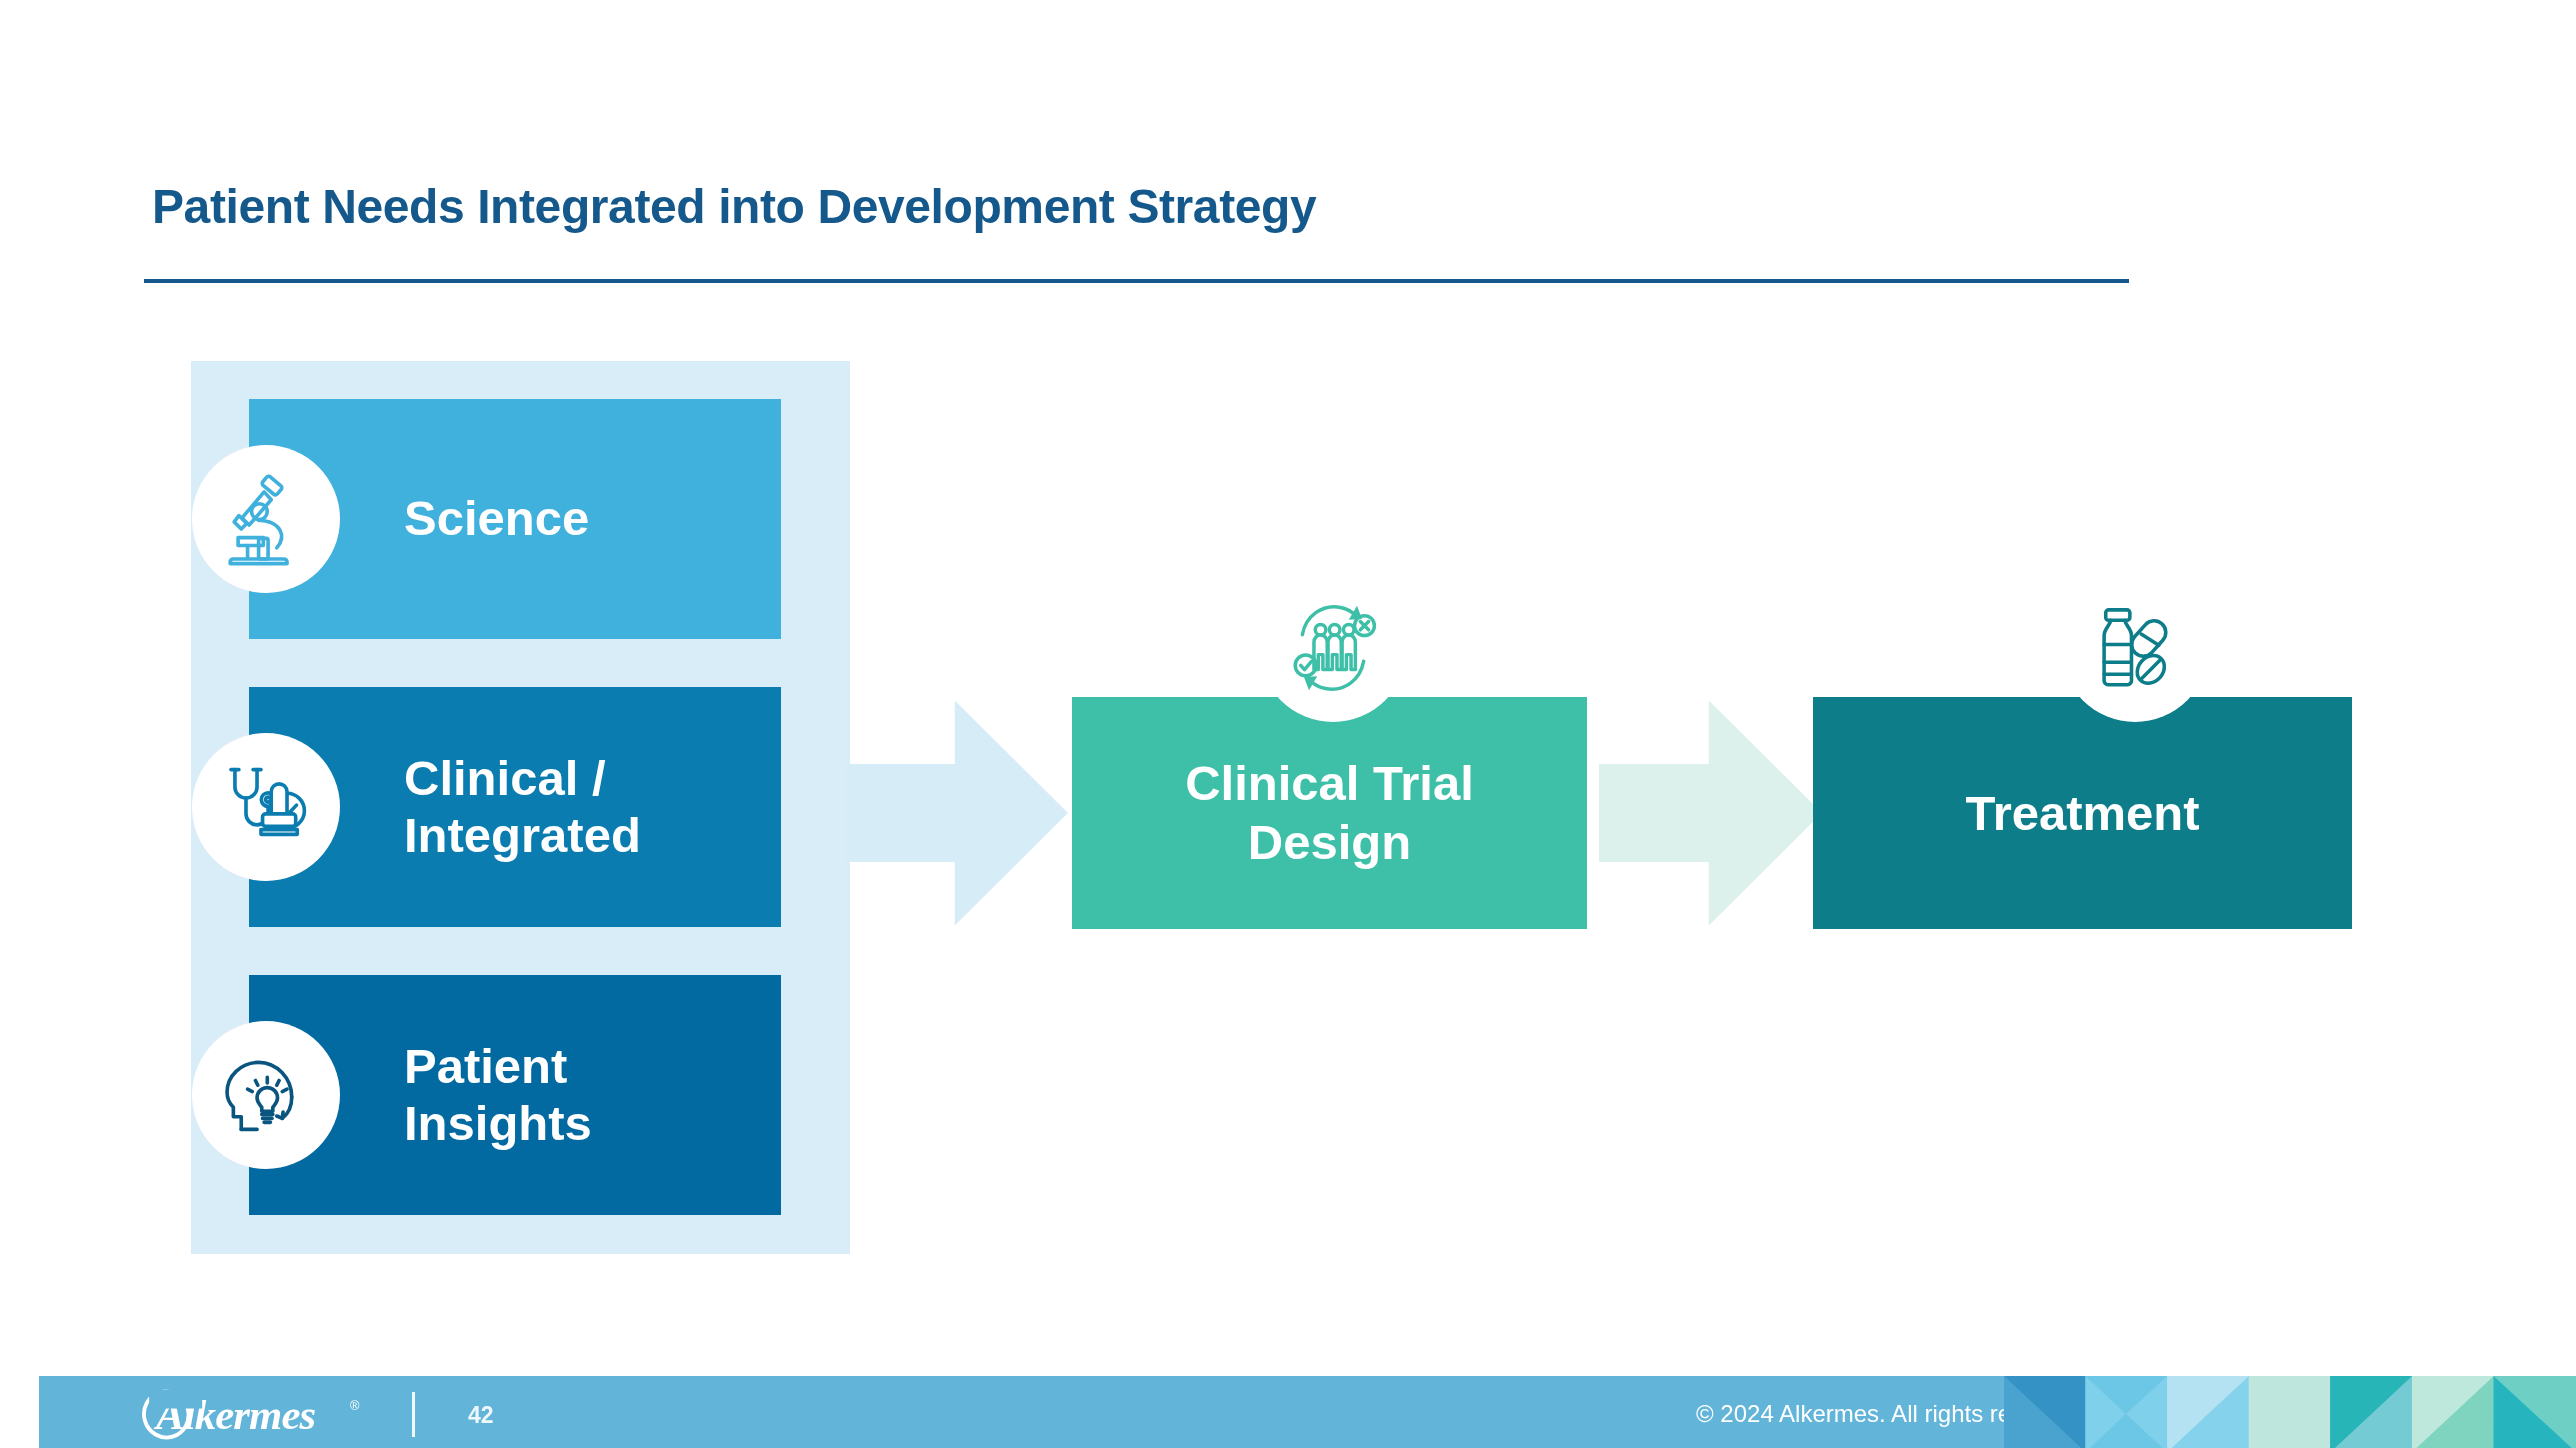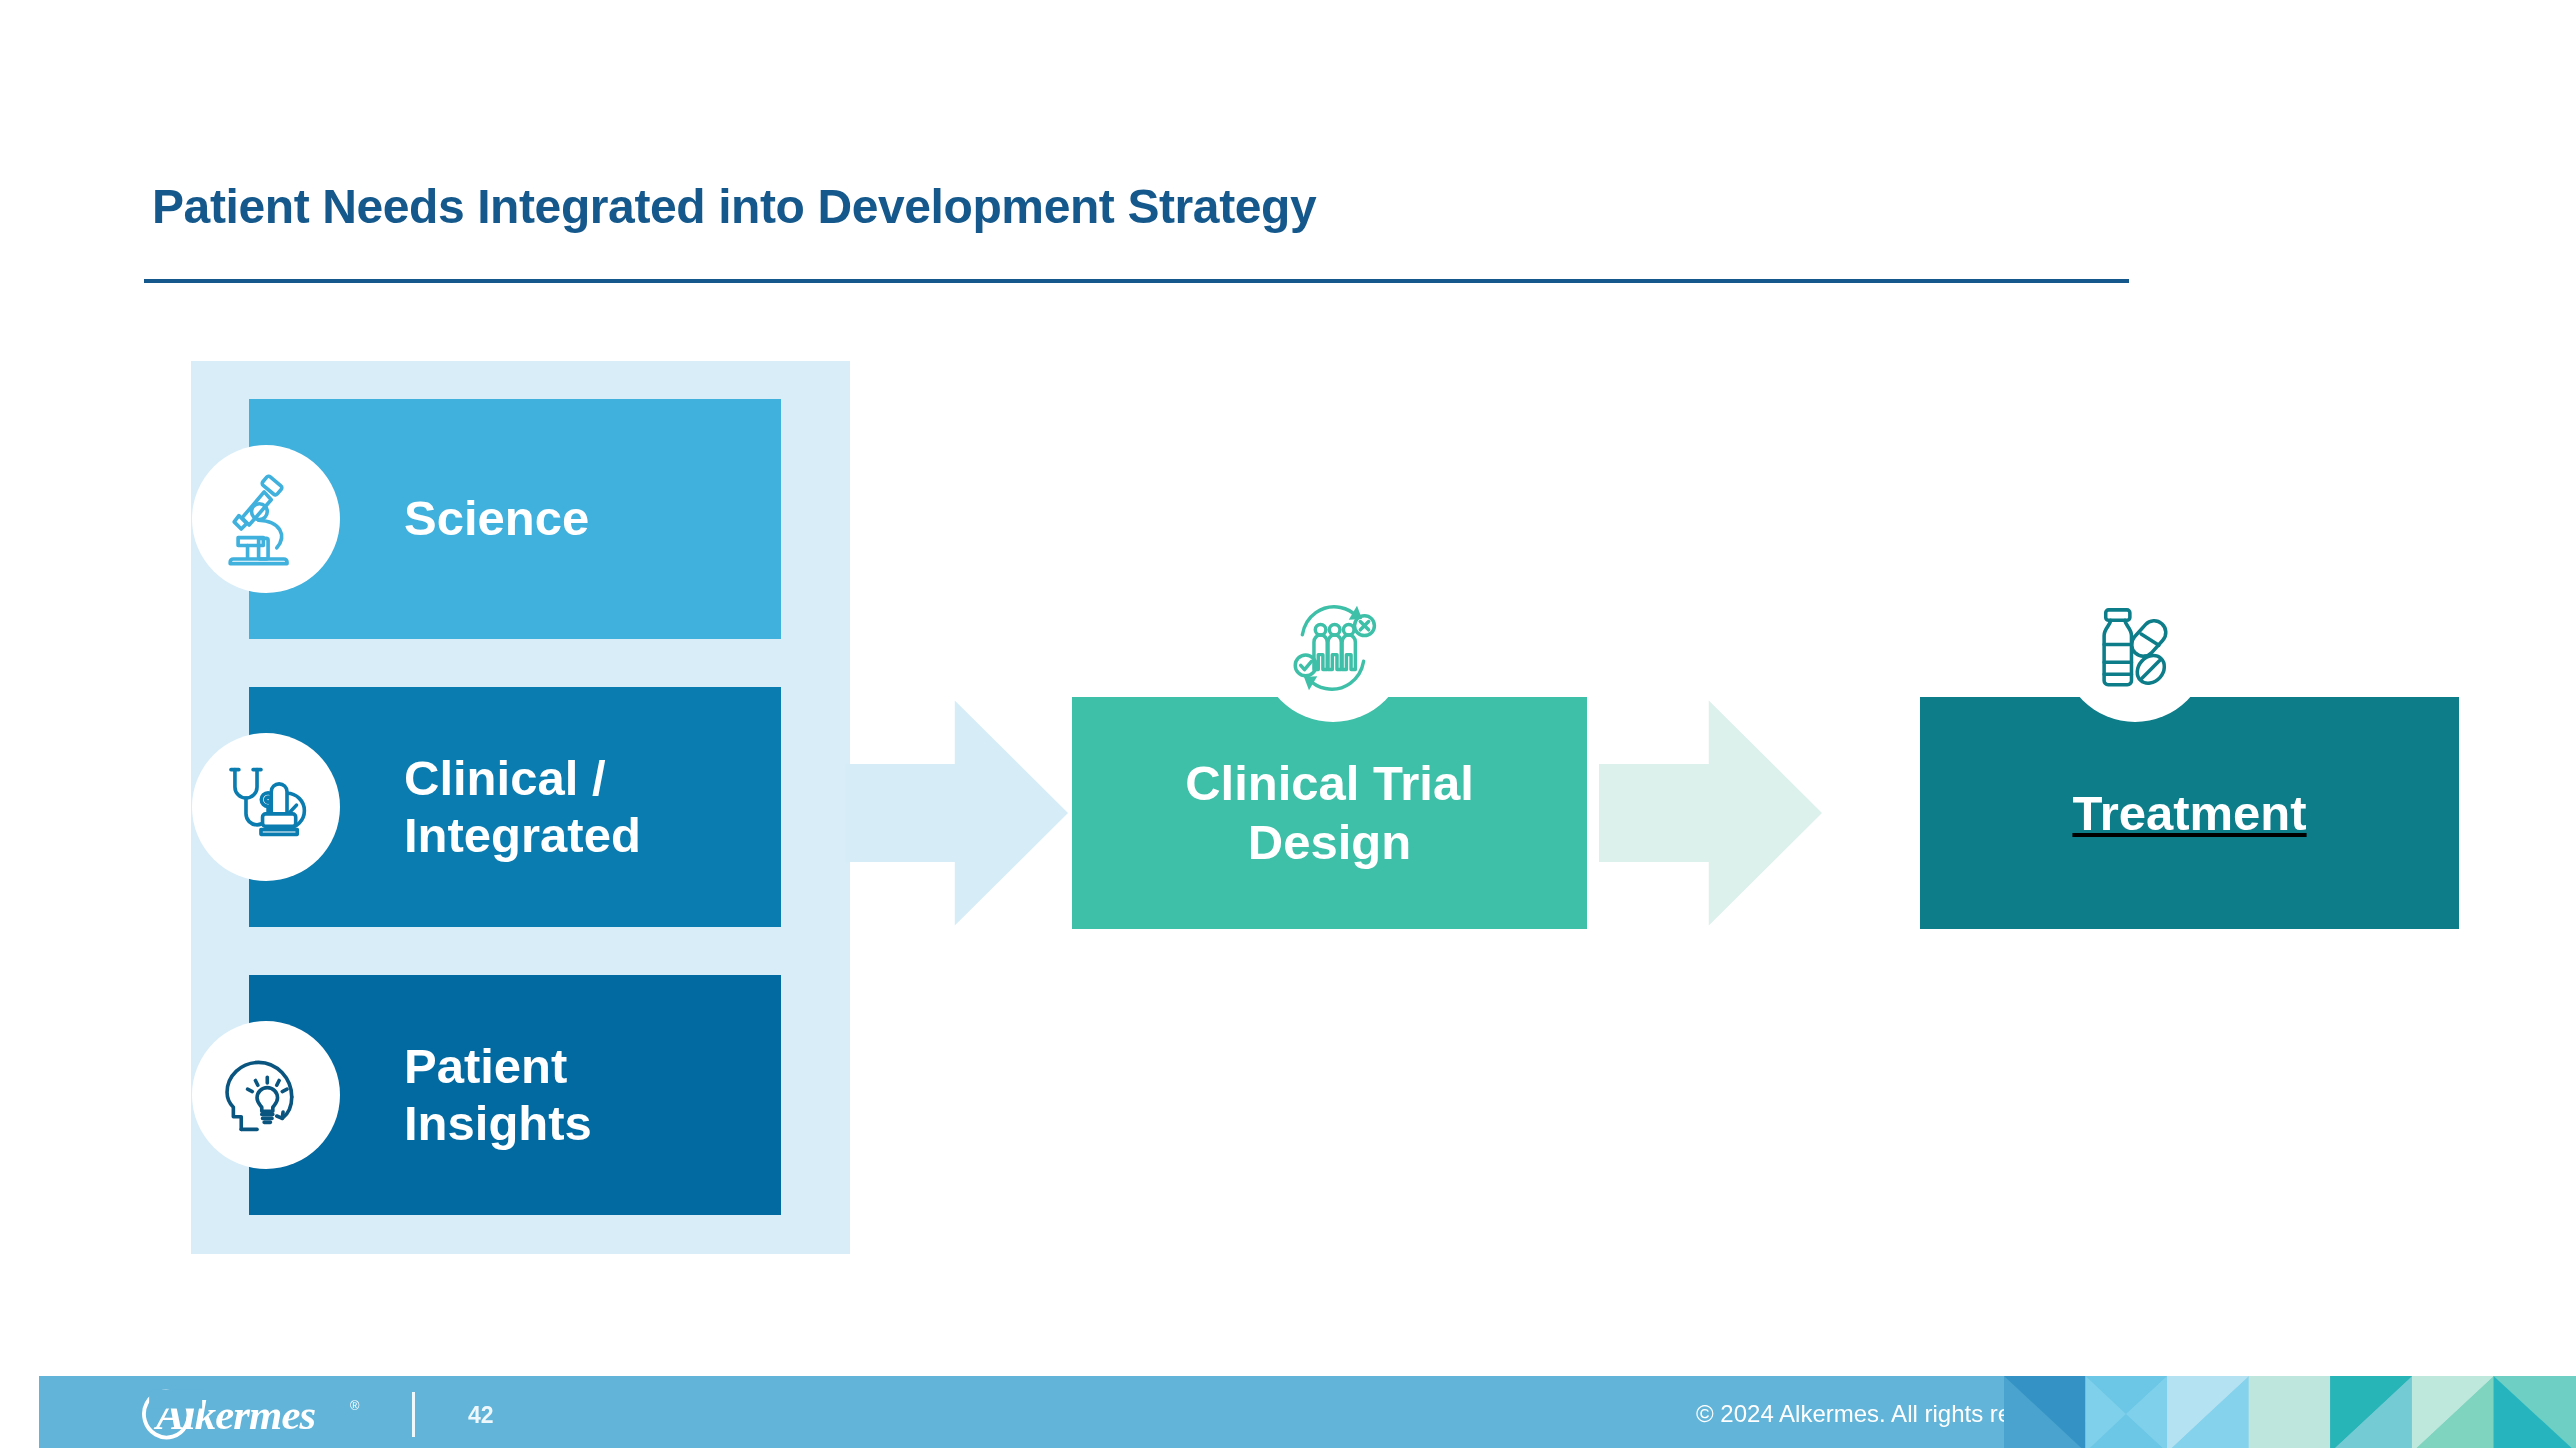"Treatment" #stage-treatment { left: 1920px -> 1813px; text-decoration: underline -> none }
